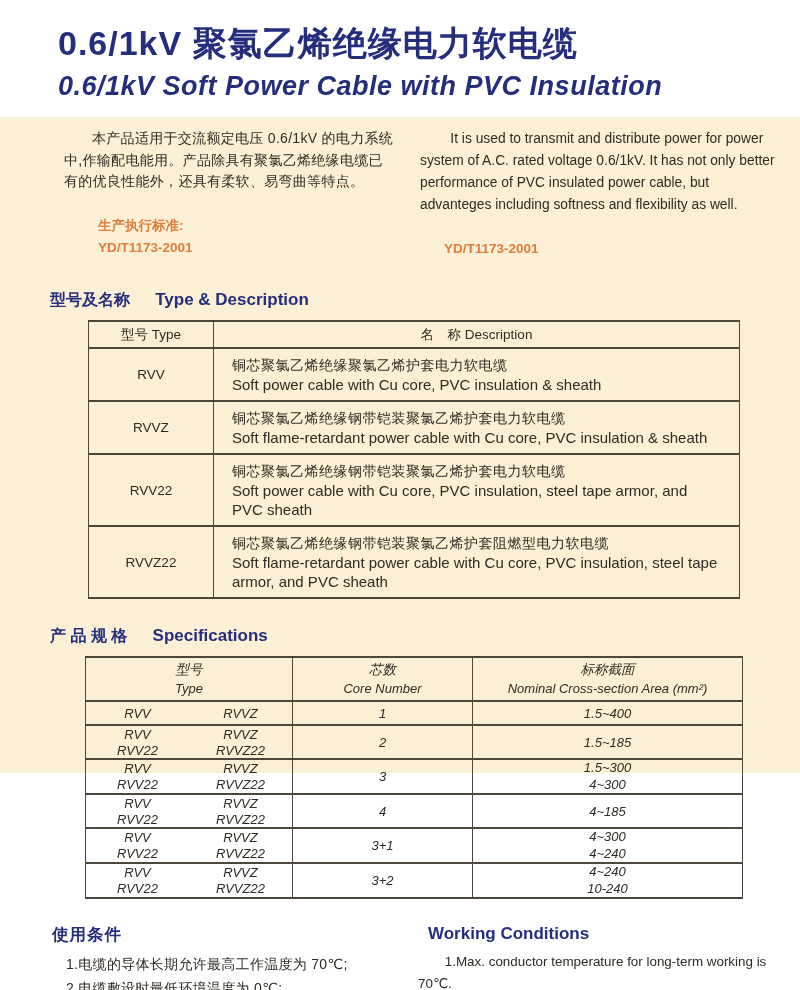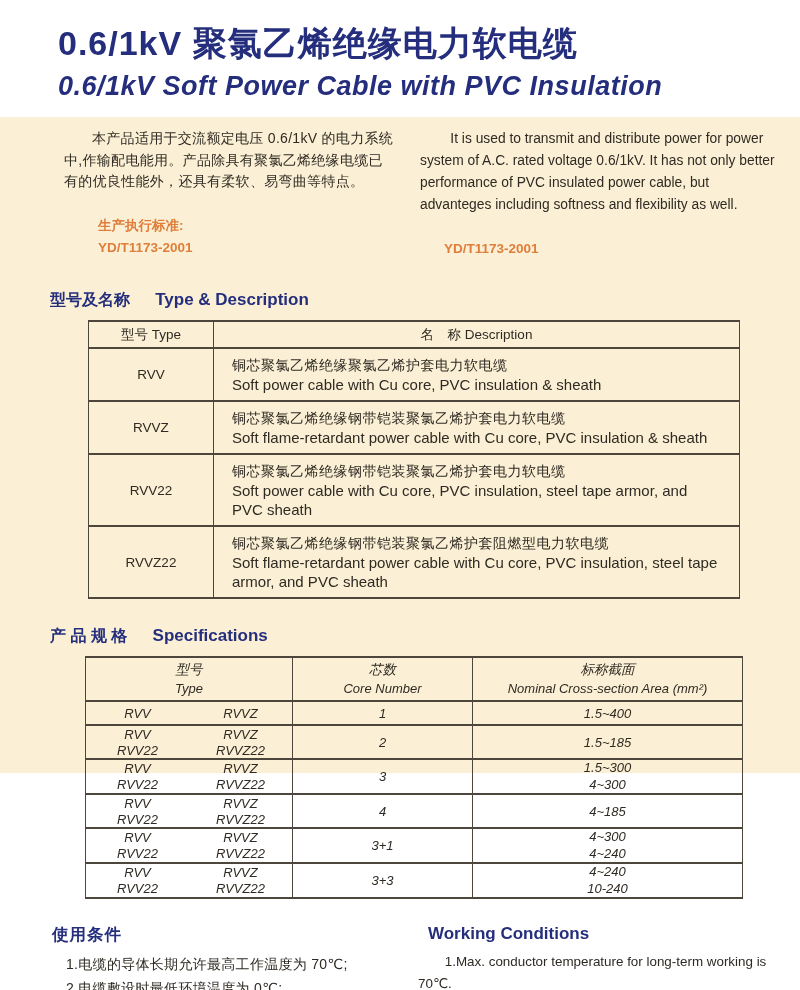"3+3" td.core-cell { text: 3+3 -> 3+2 }
